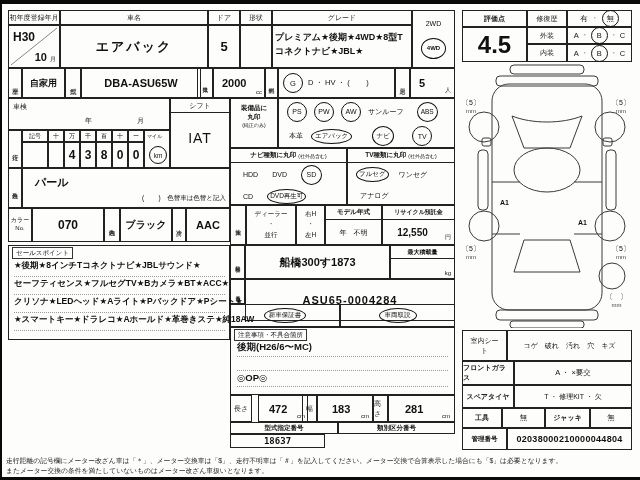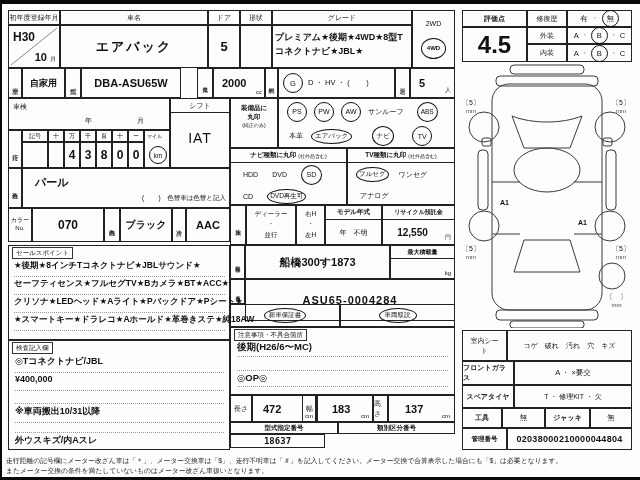"DBA-ASU65W" div.a { width: 100px -> 120px }
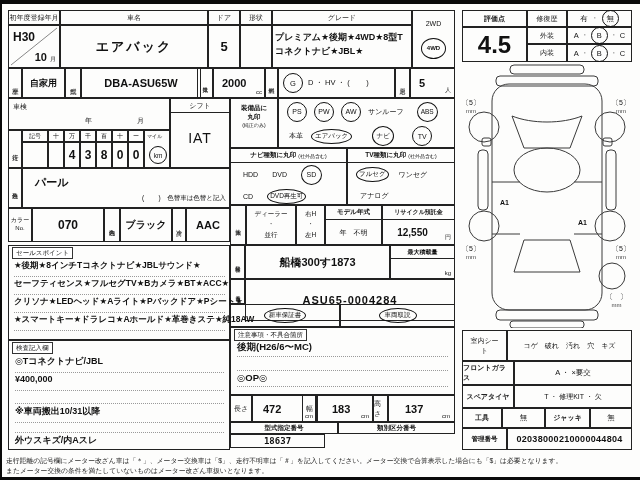"◎Tコネクトナビ/JBL" div.a { html: <div> <span>検査記入欄</span> <div>◎Tコネクトナビ/JBL</div> <div>¥400,000</div> <div></div> <div>※車両搬出10/31以降</div> <div></div> <div>外ウスキズ/内Aスレ</div> </div> -> none }
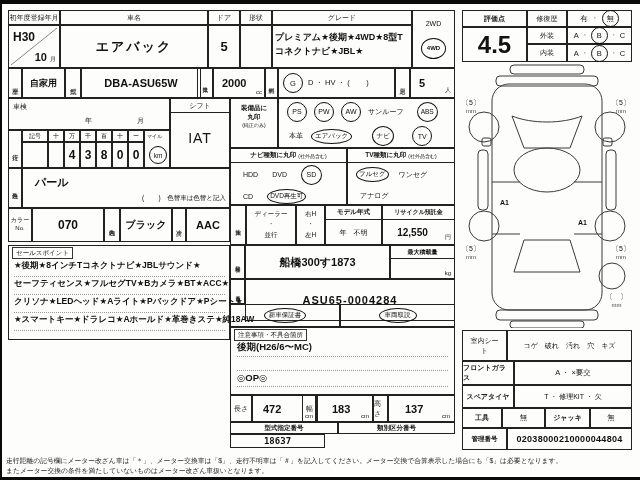"472" div.a { left: 252px -> 258px; width: 64px -> 50px }
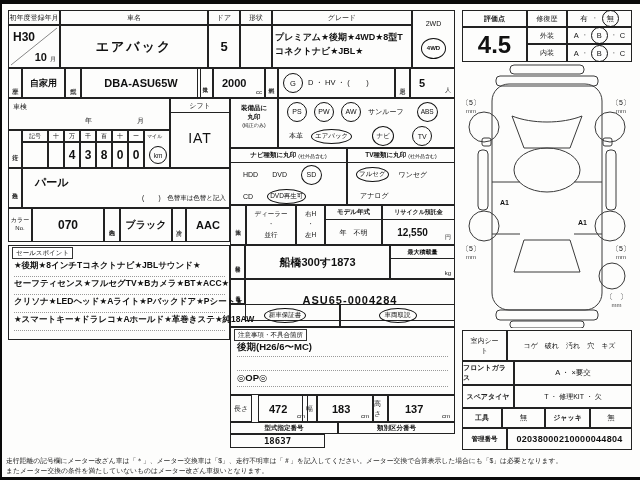"137" span.bv { text: 137 -> 281 }
